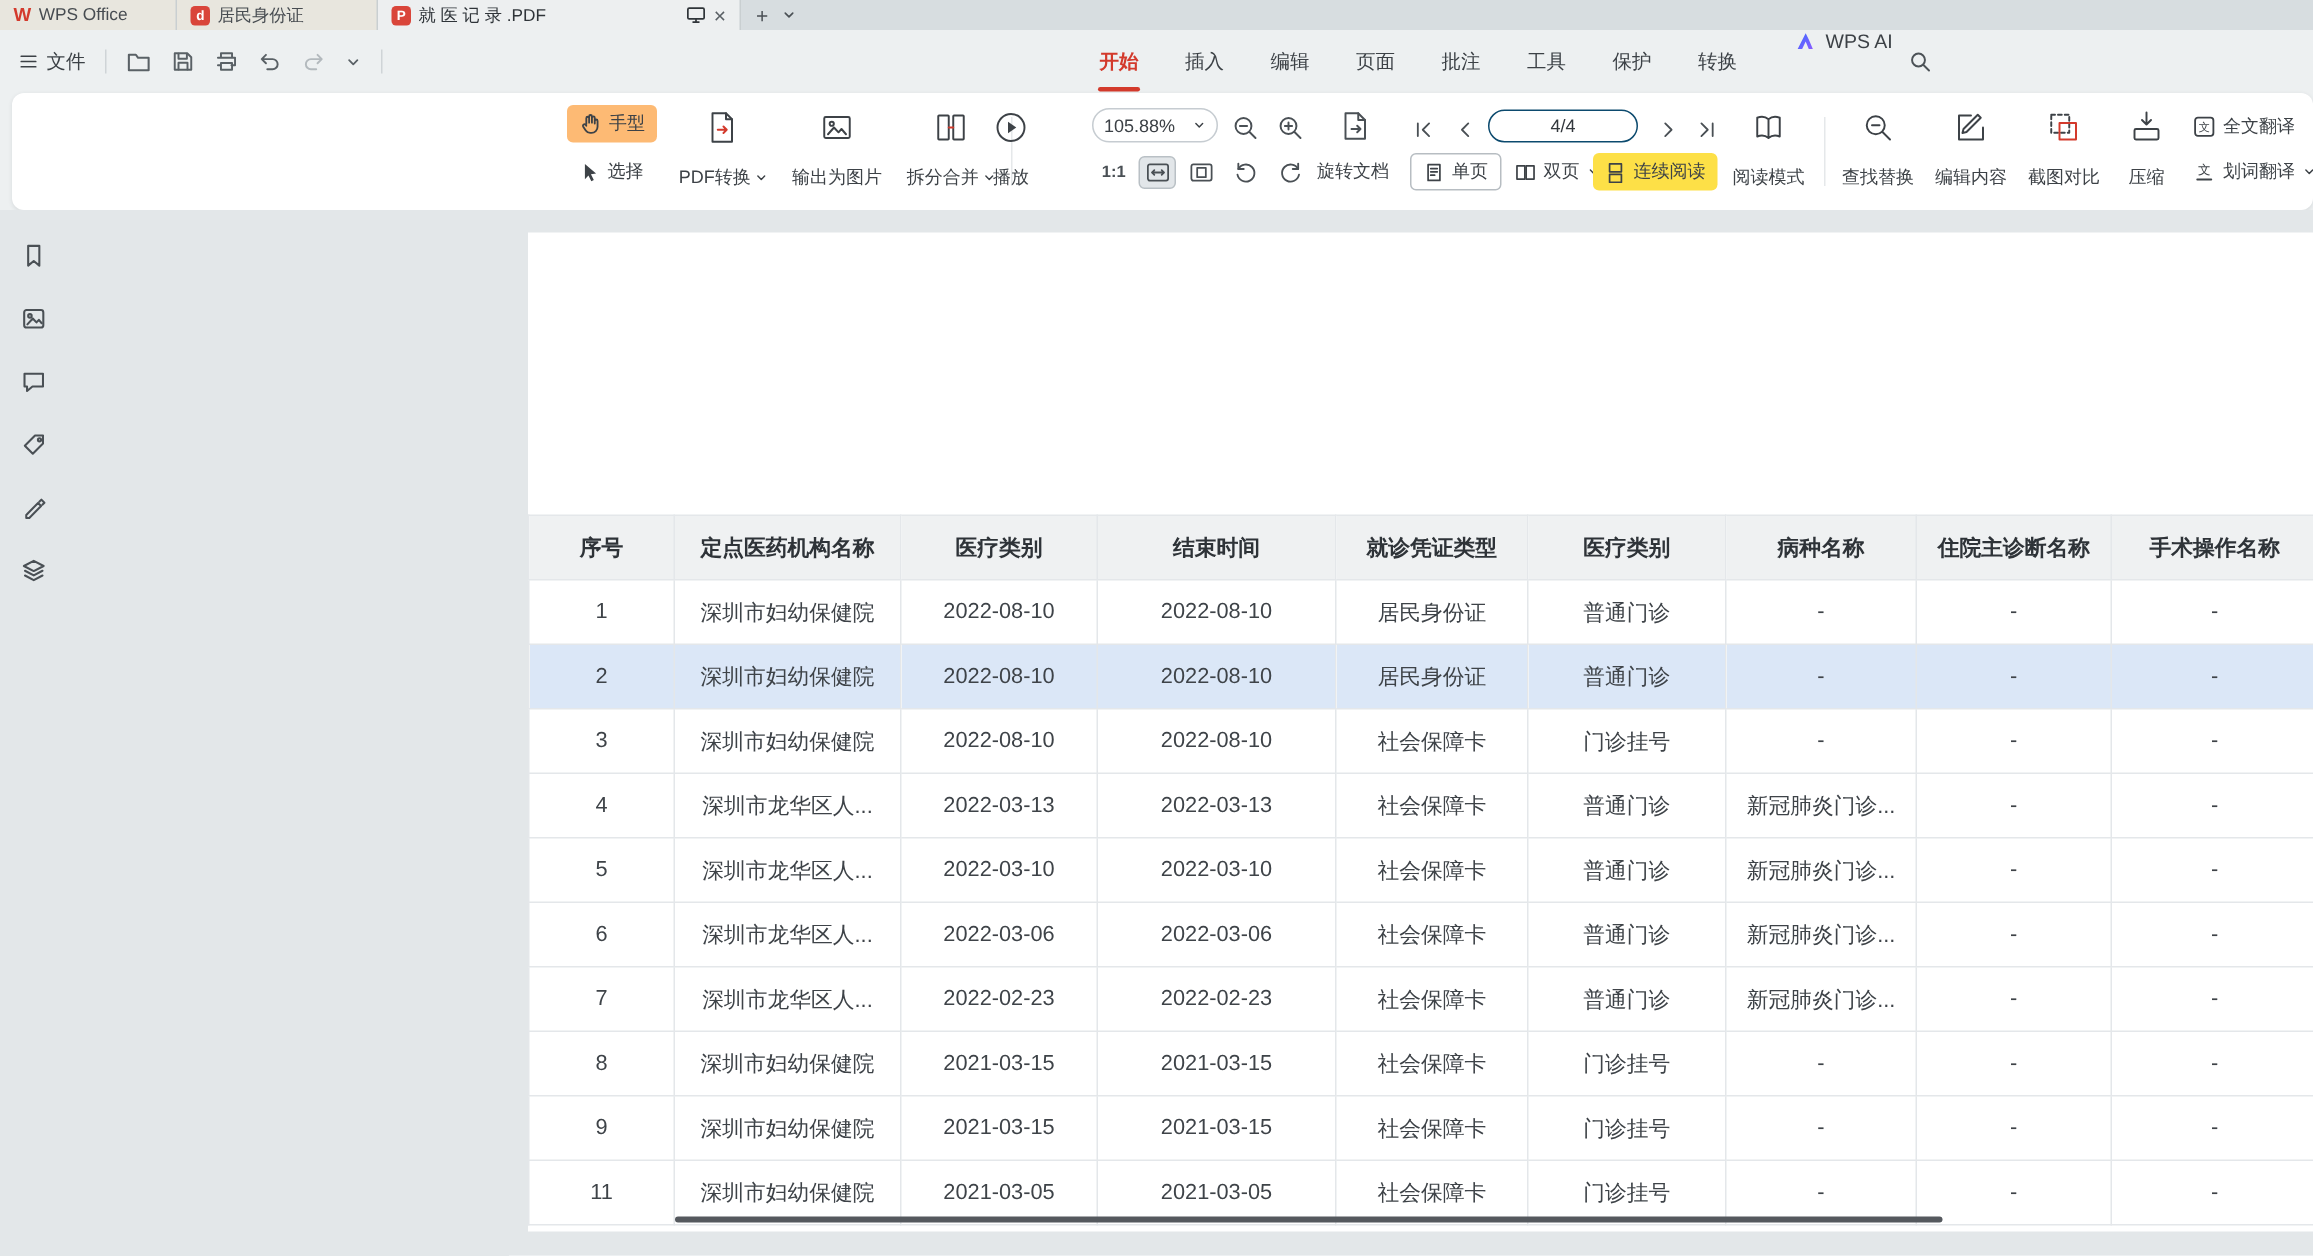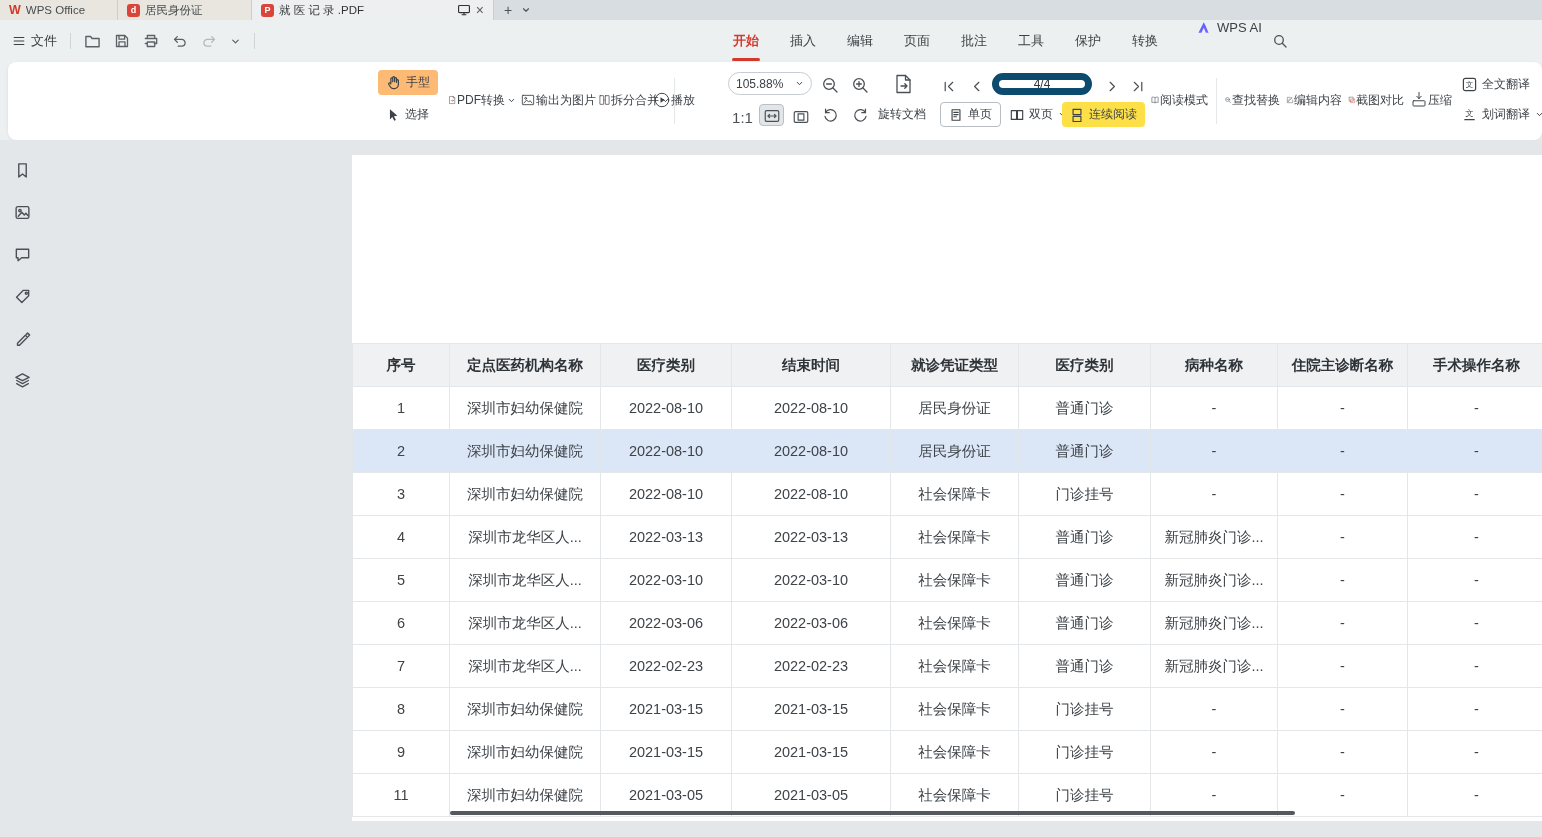"4/4" .pagein { border: 7px solid #0c4a6e -> 1px solid #0c4a6e }
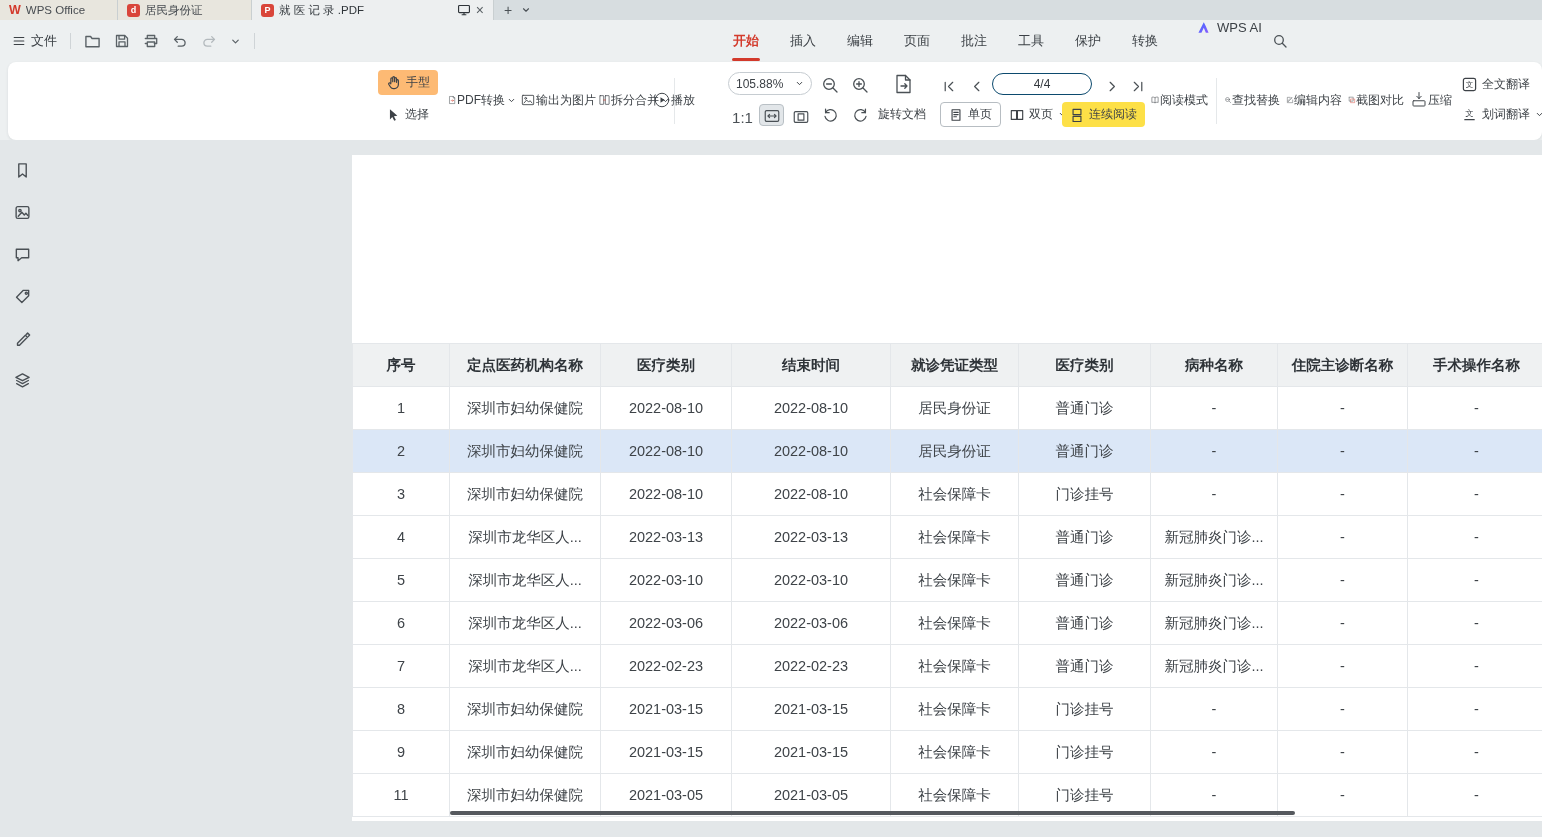"PDF转换" .bigbtn { flex-direction: row -> column }
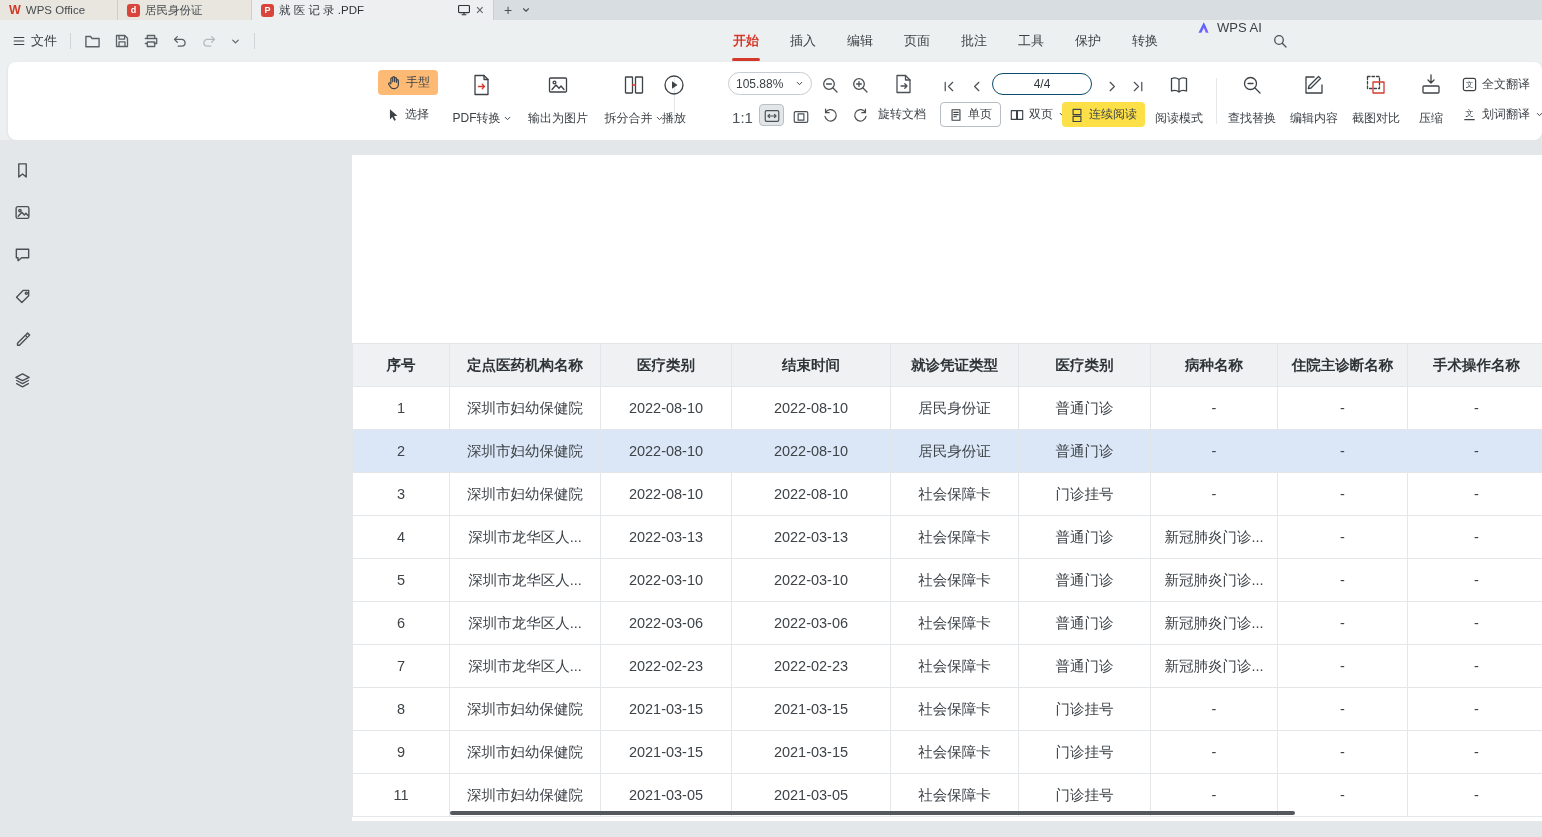"1:1" .boxbtn { align-items: flex-end -> center; font-size: 15px -> 11px; font-weight: normal -> bold }
